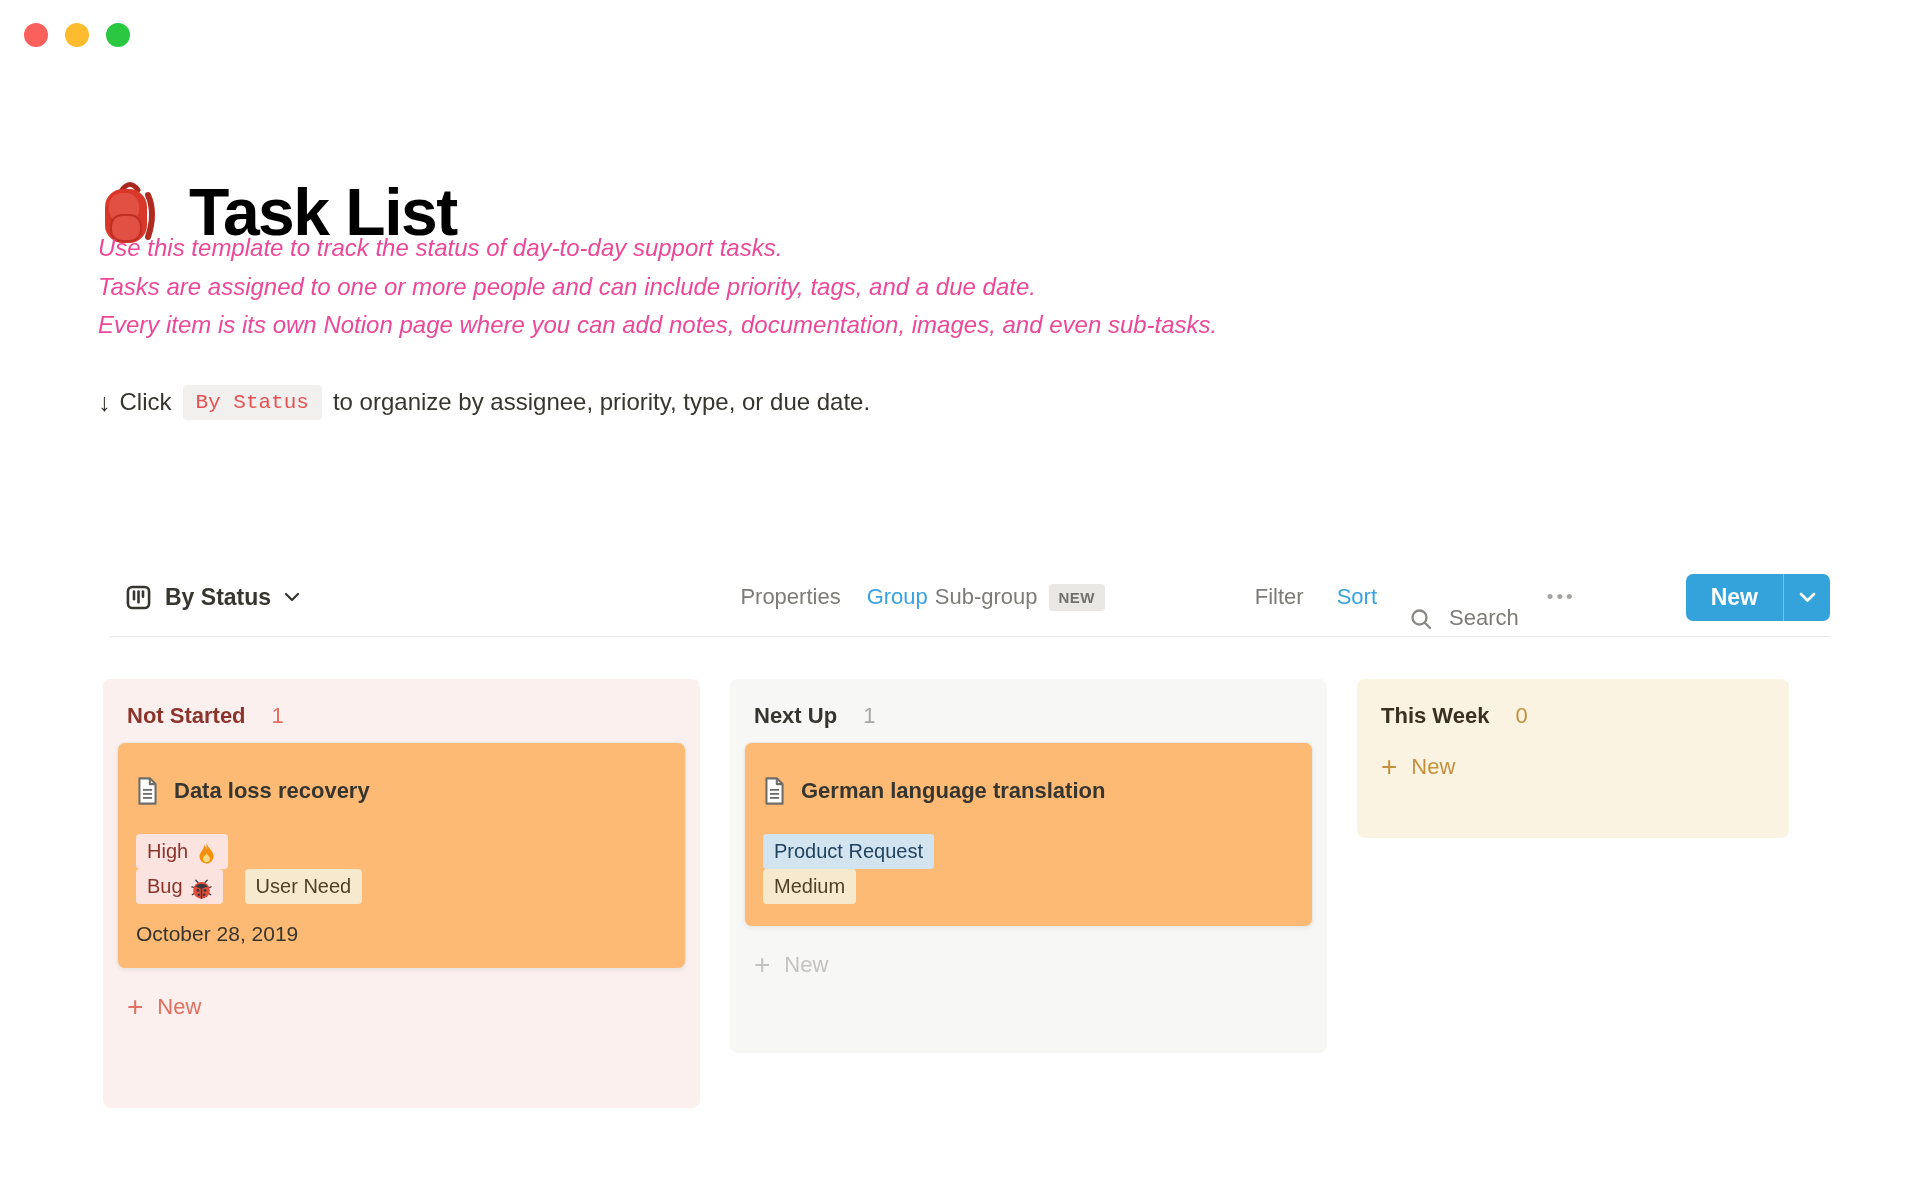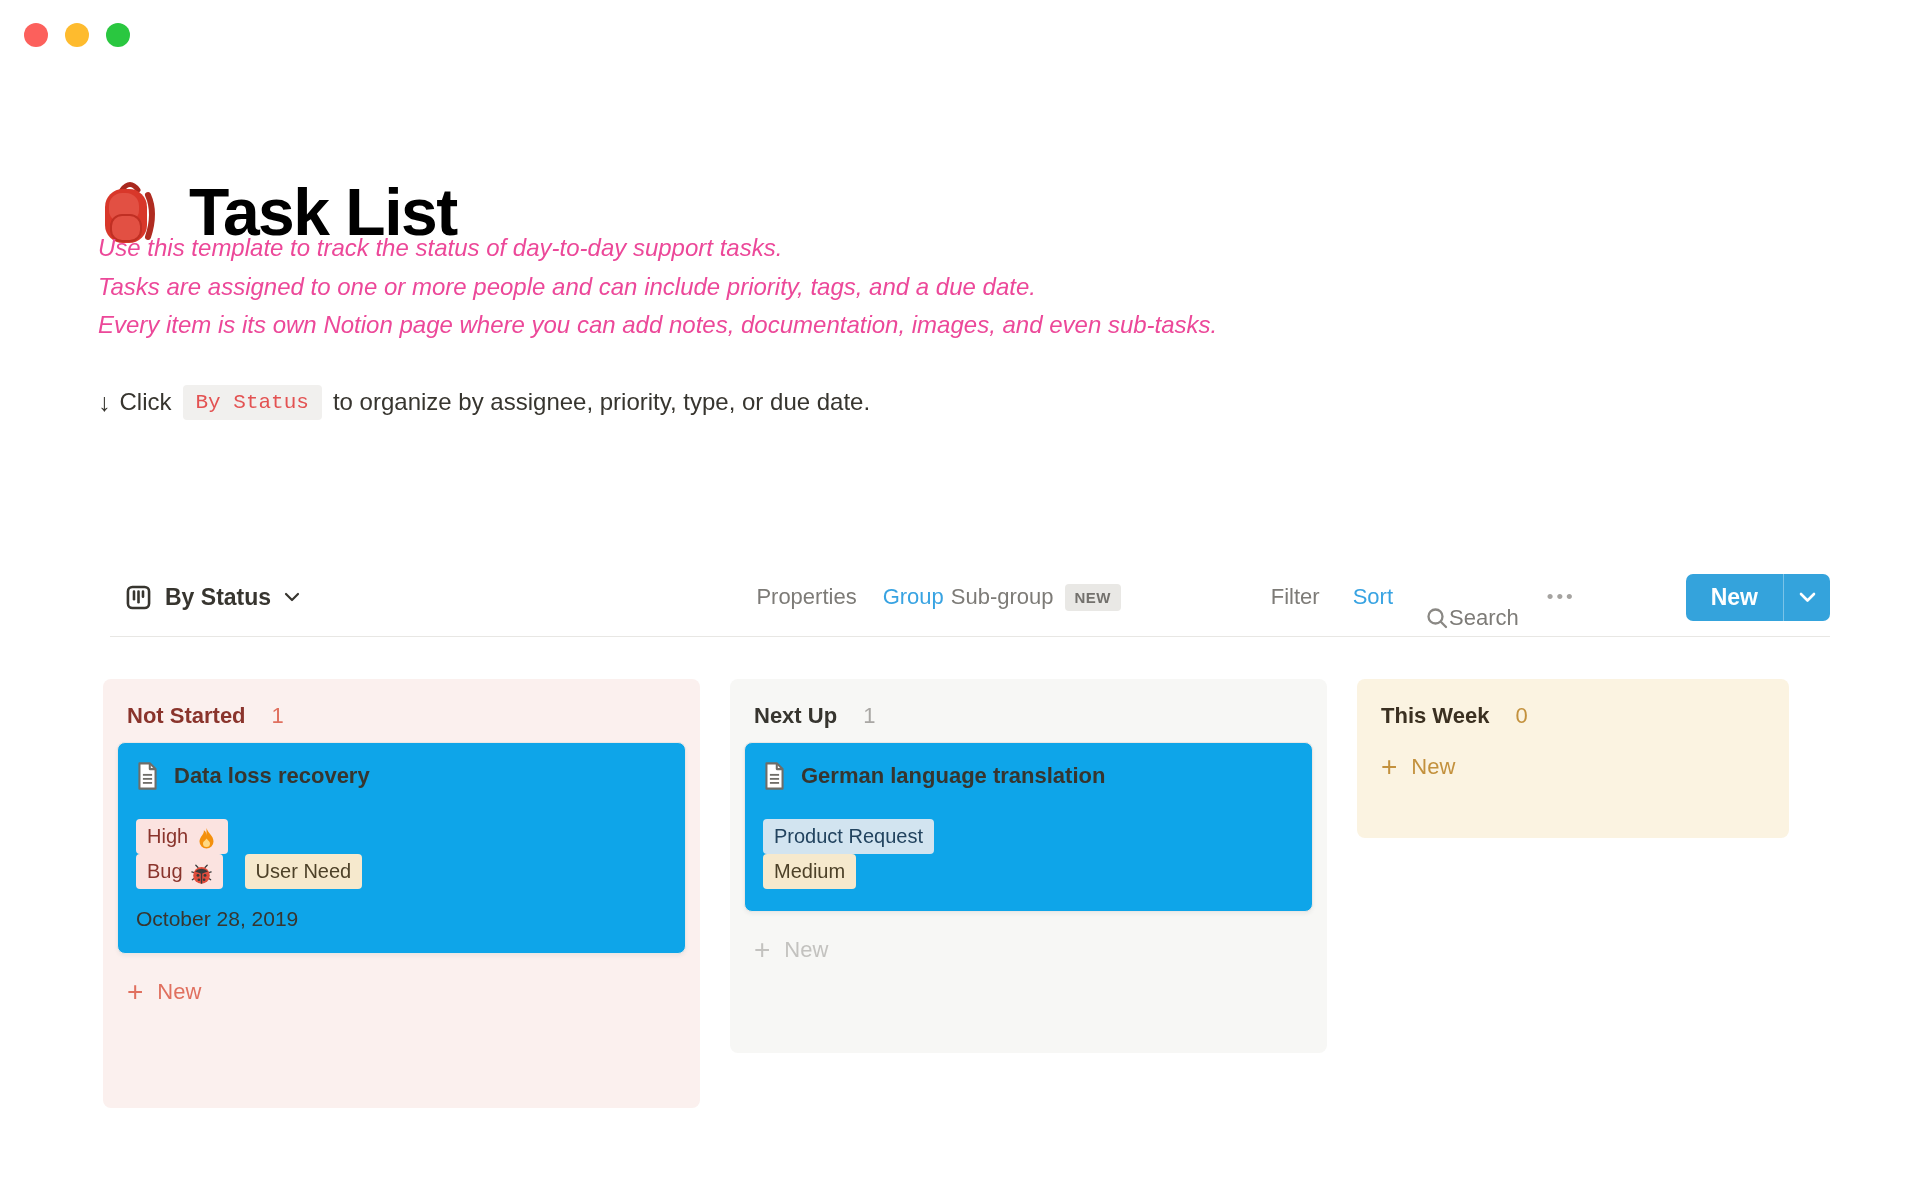"Search" .search-wrap { align-items: center -> flex-end; gap: 0 -> 16px }
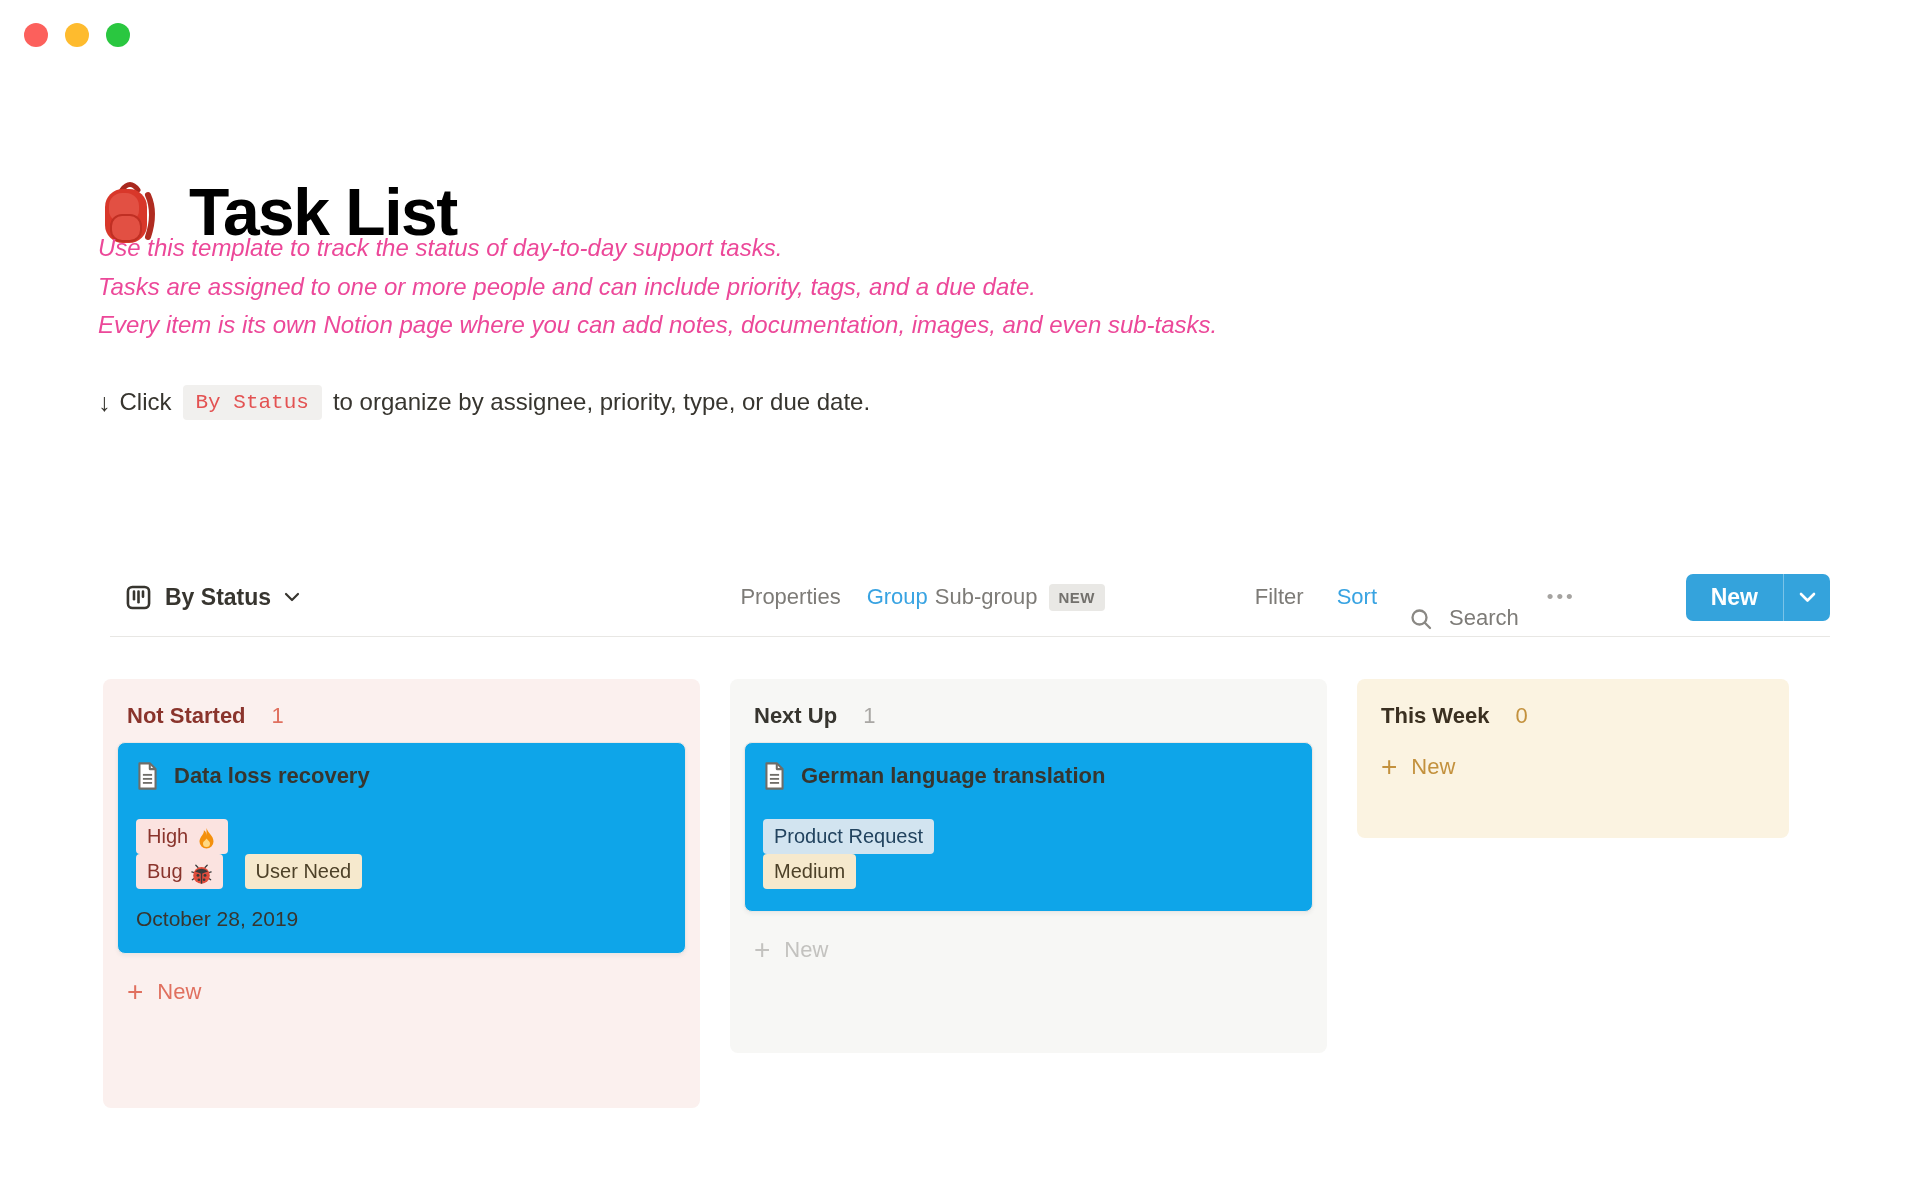"Data loss recovery" .card { background: #0ea5e9 -> #fdba74; padding: 19px 18px 22px -> 34px 18px 22px }
